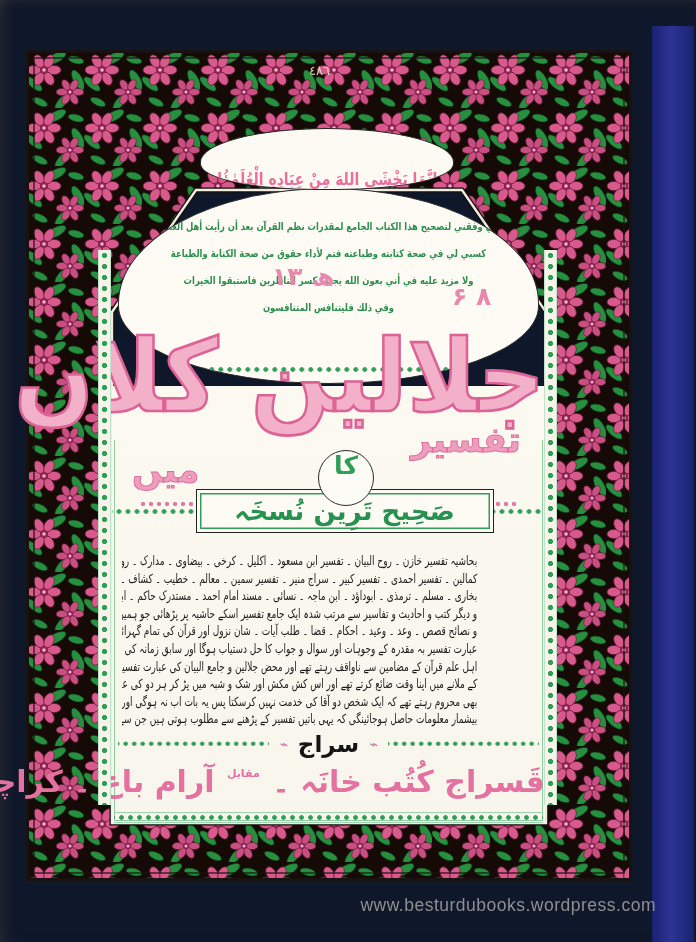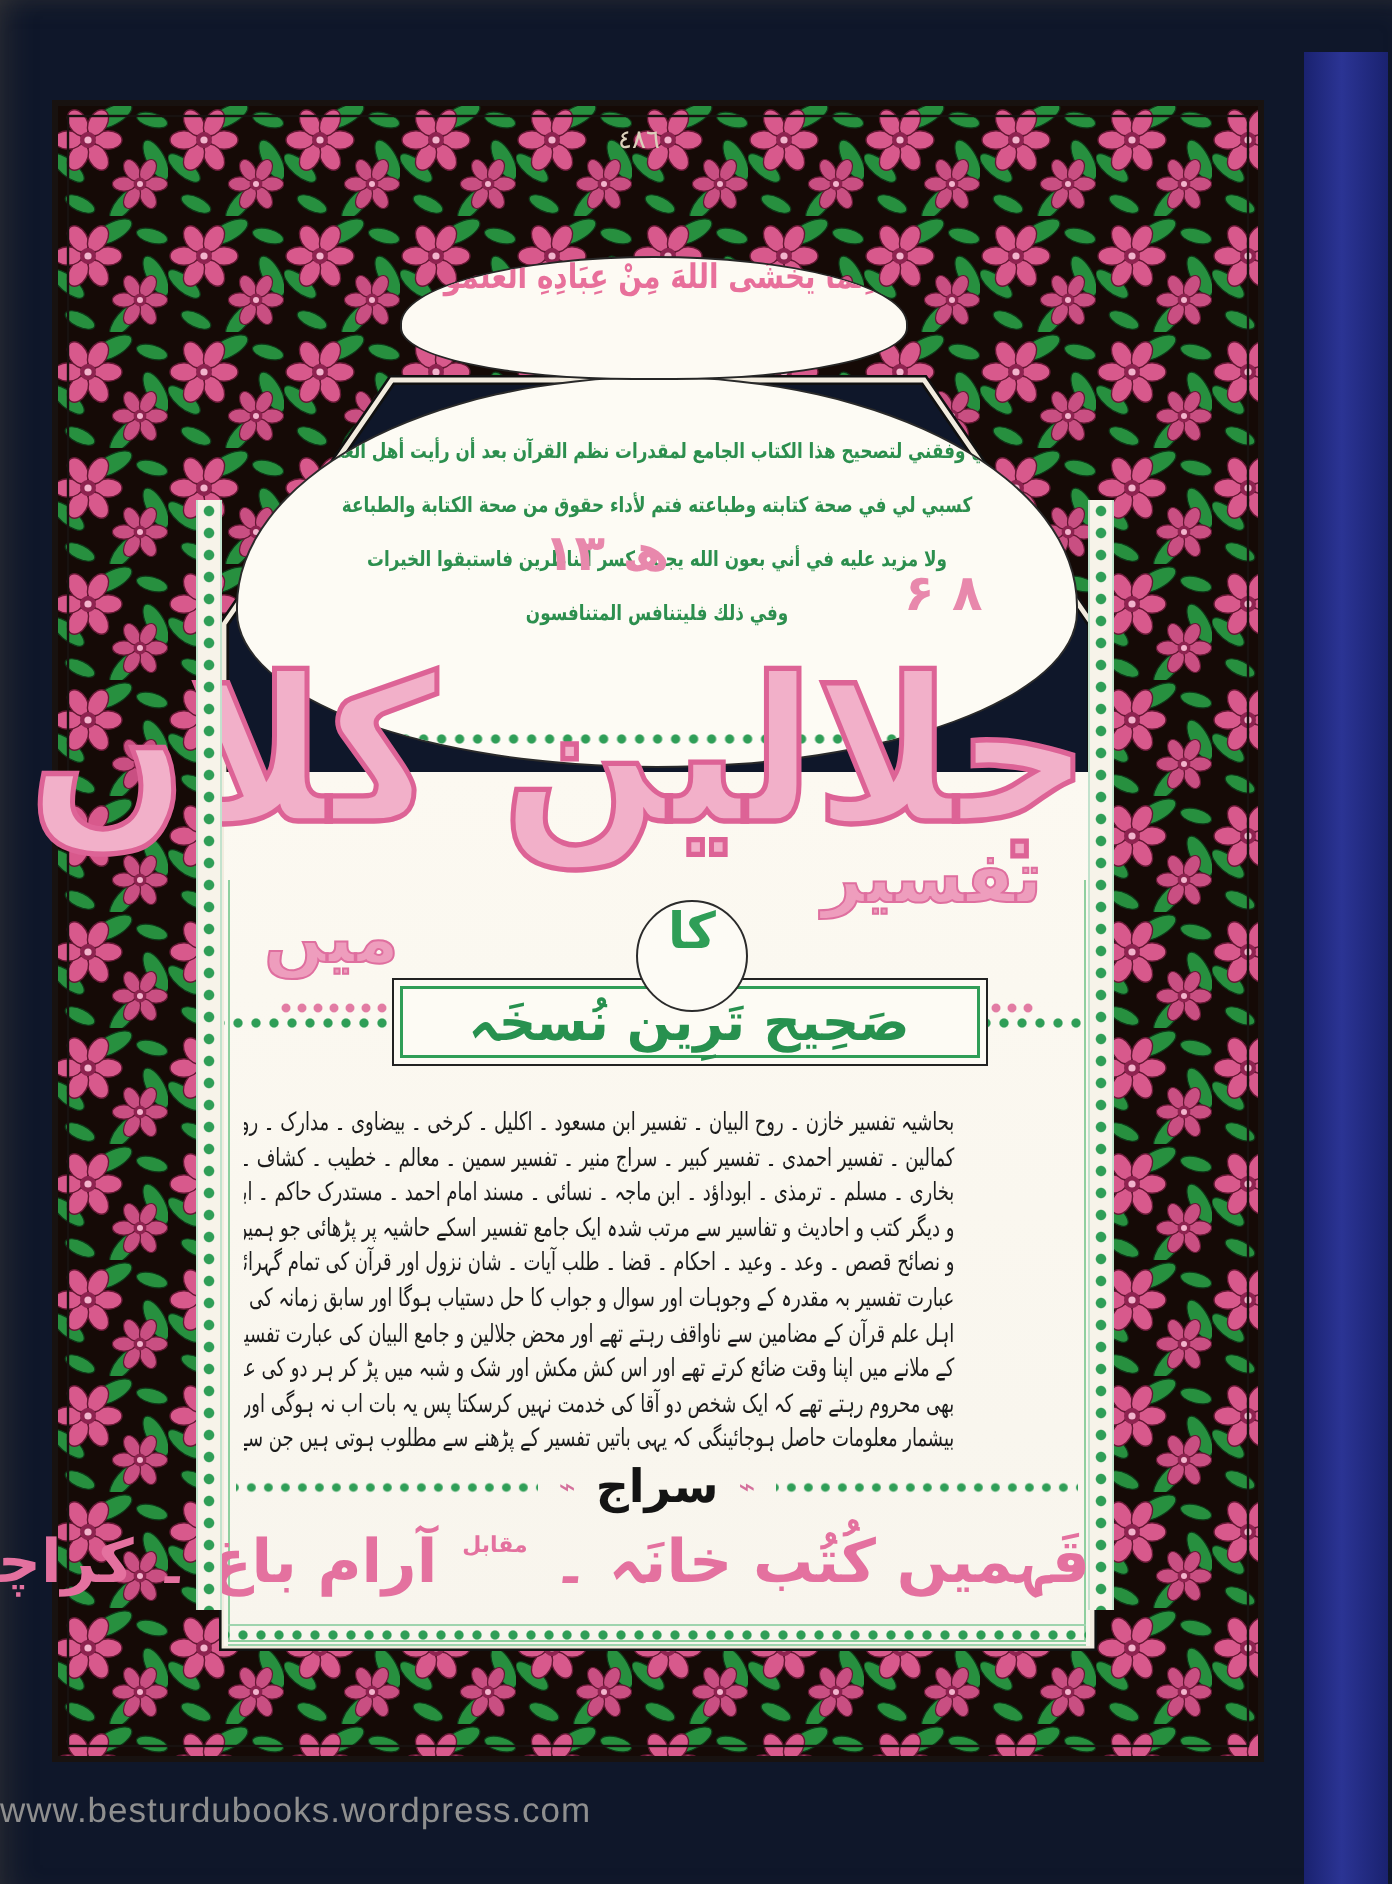"اِنَّمَا يَخْشَى اللهَ مِنْ عِبَادِهِ" .verse-banner { align-items: flex-start -> flex-end }
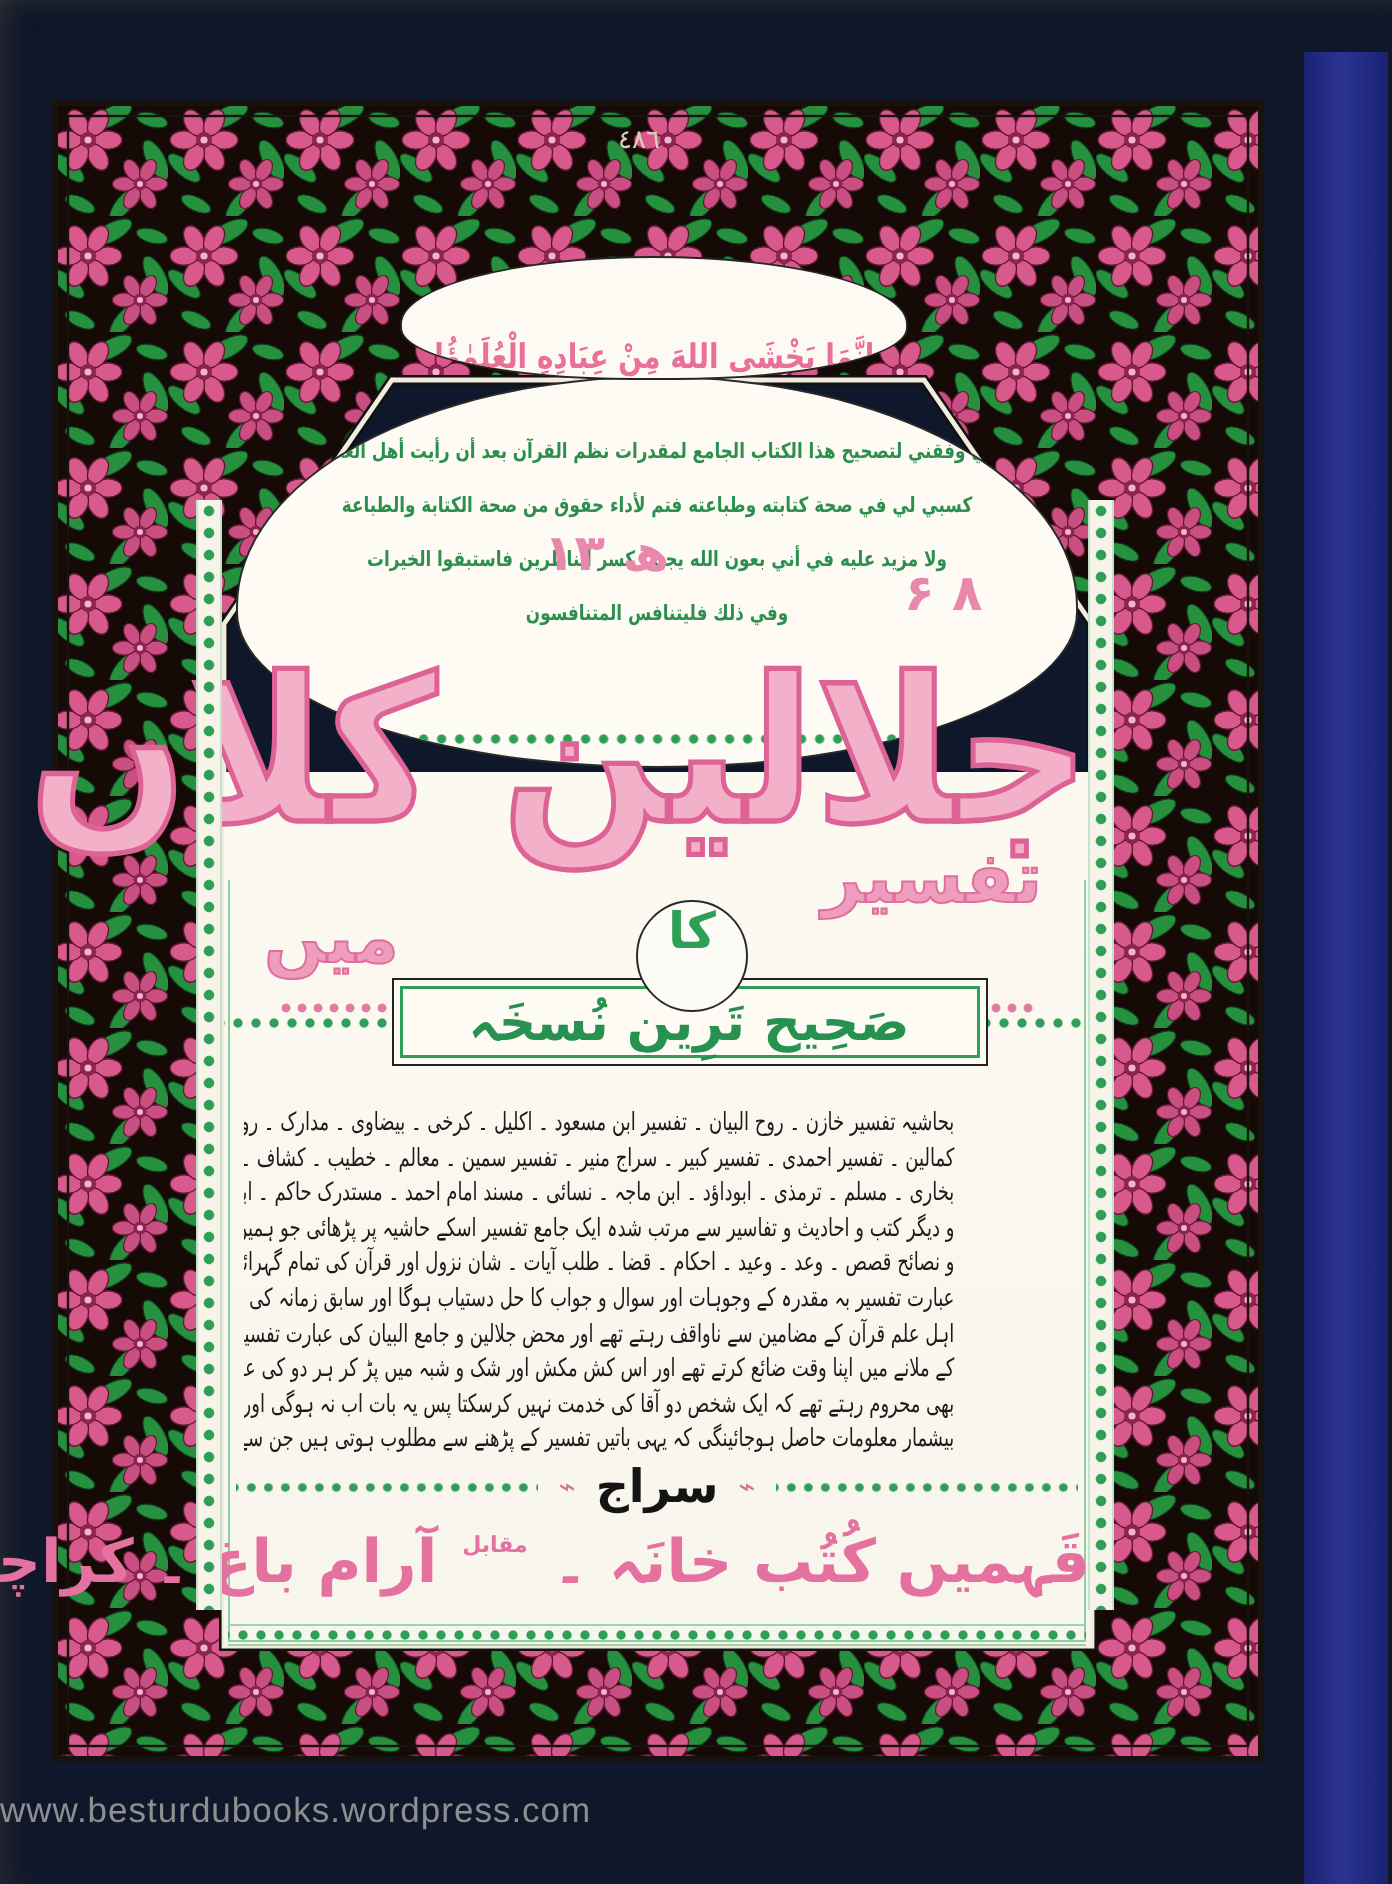"قَہمیں کُتُب خانَہ ۔" span { text: قَہمیں -> قَسراج }
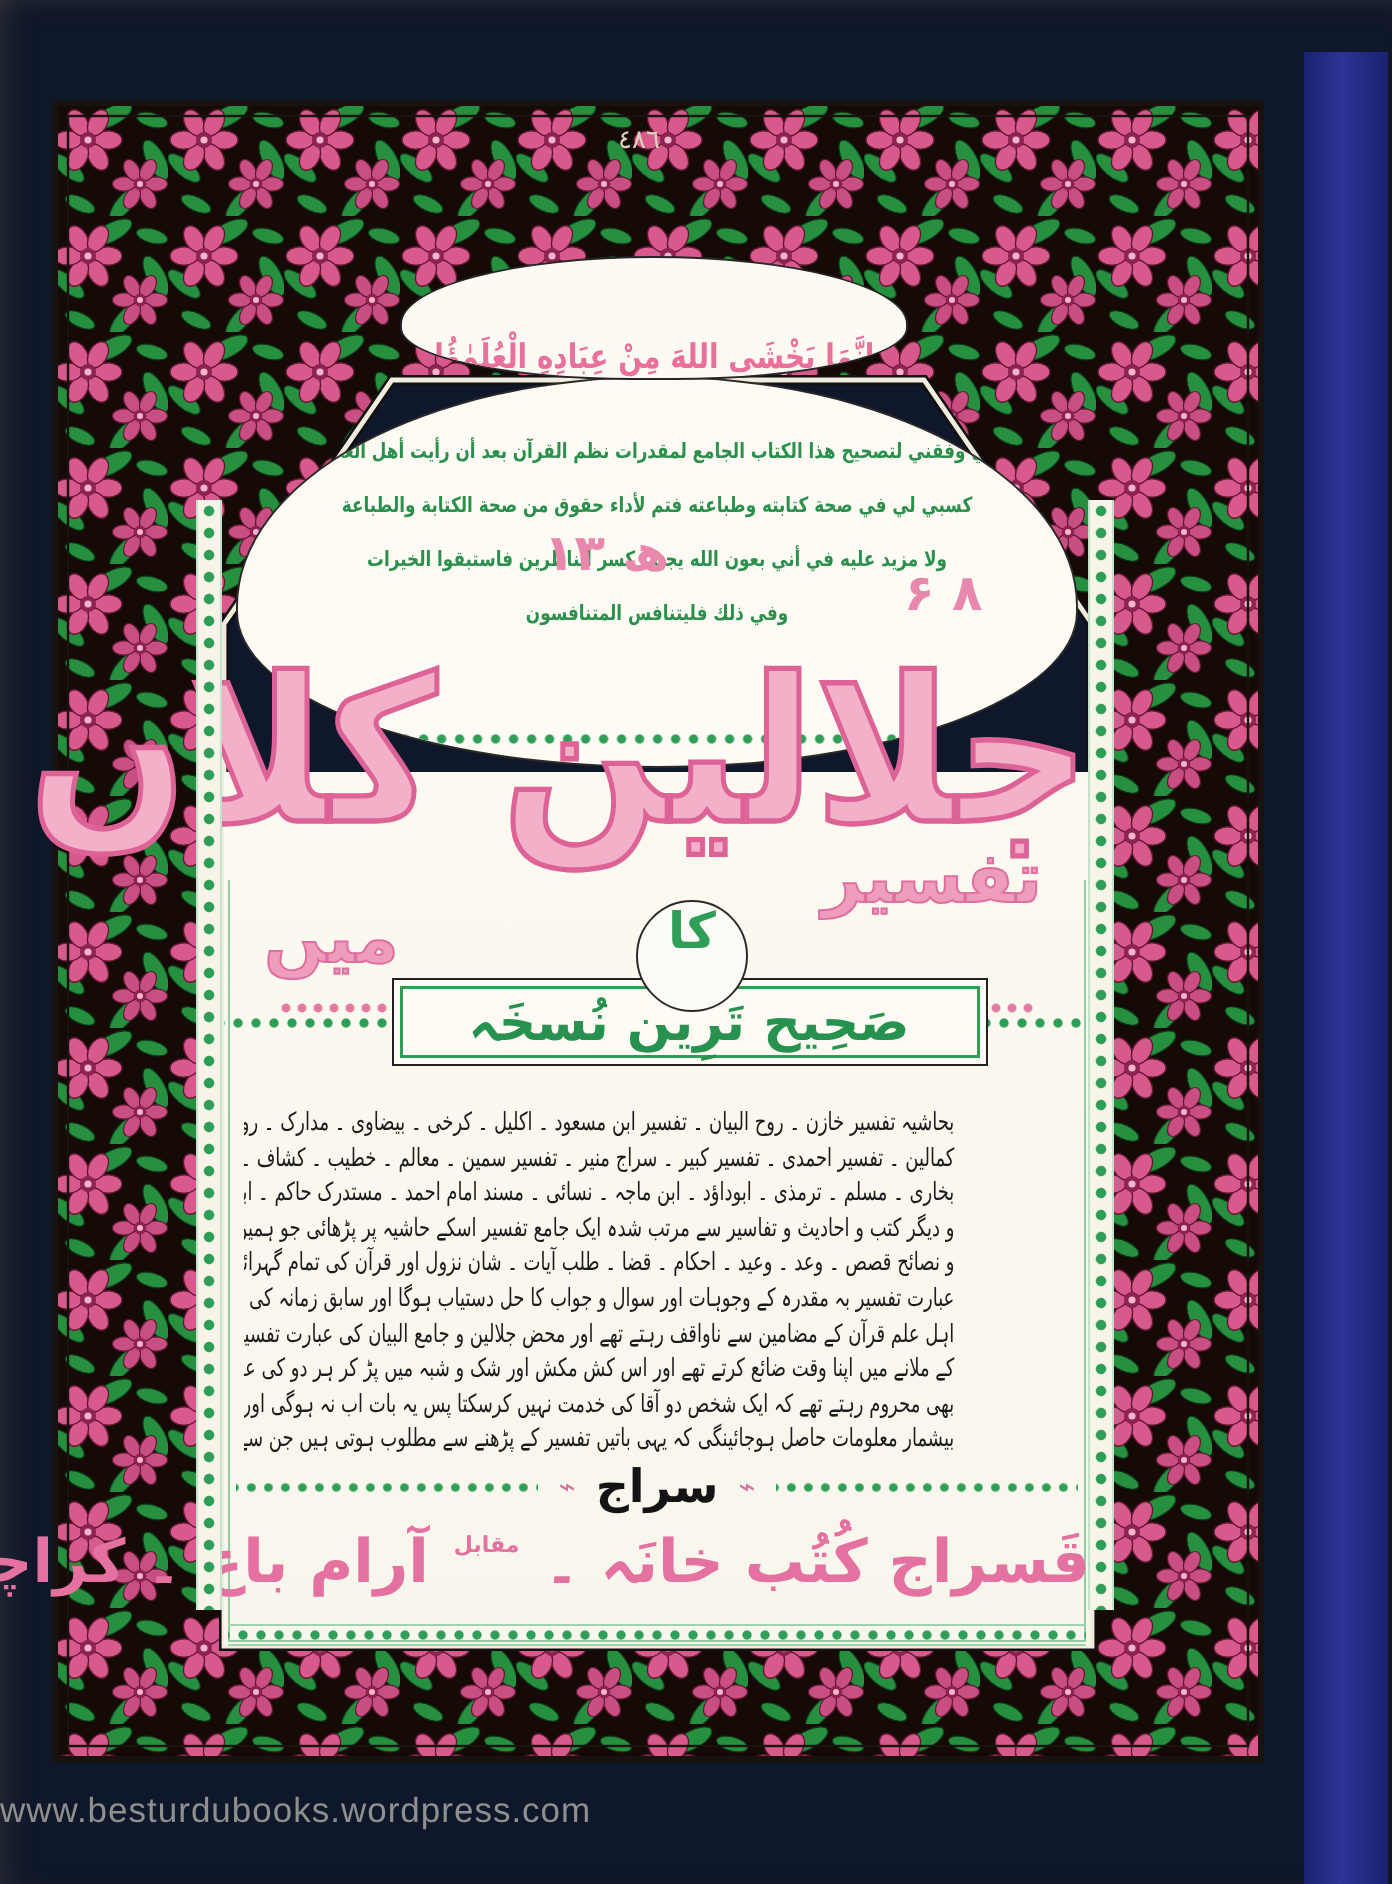"www.besturdubooks.wordpress.com" .watermark { text-align: left -> right }
